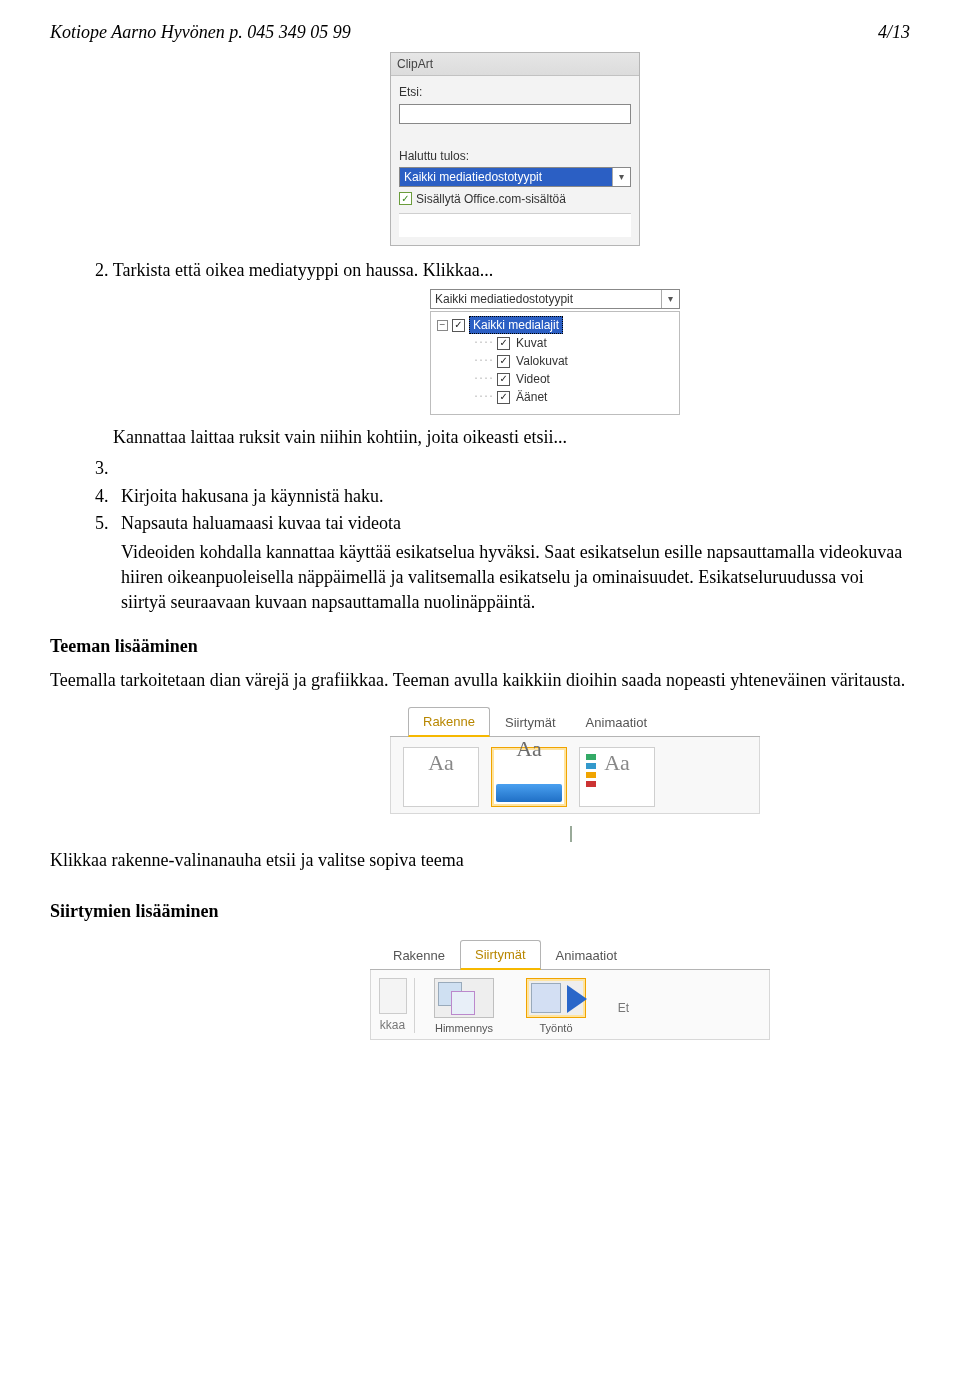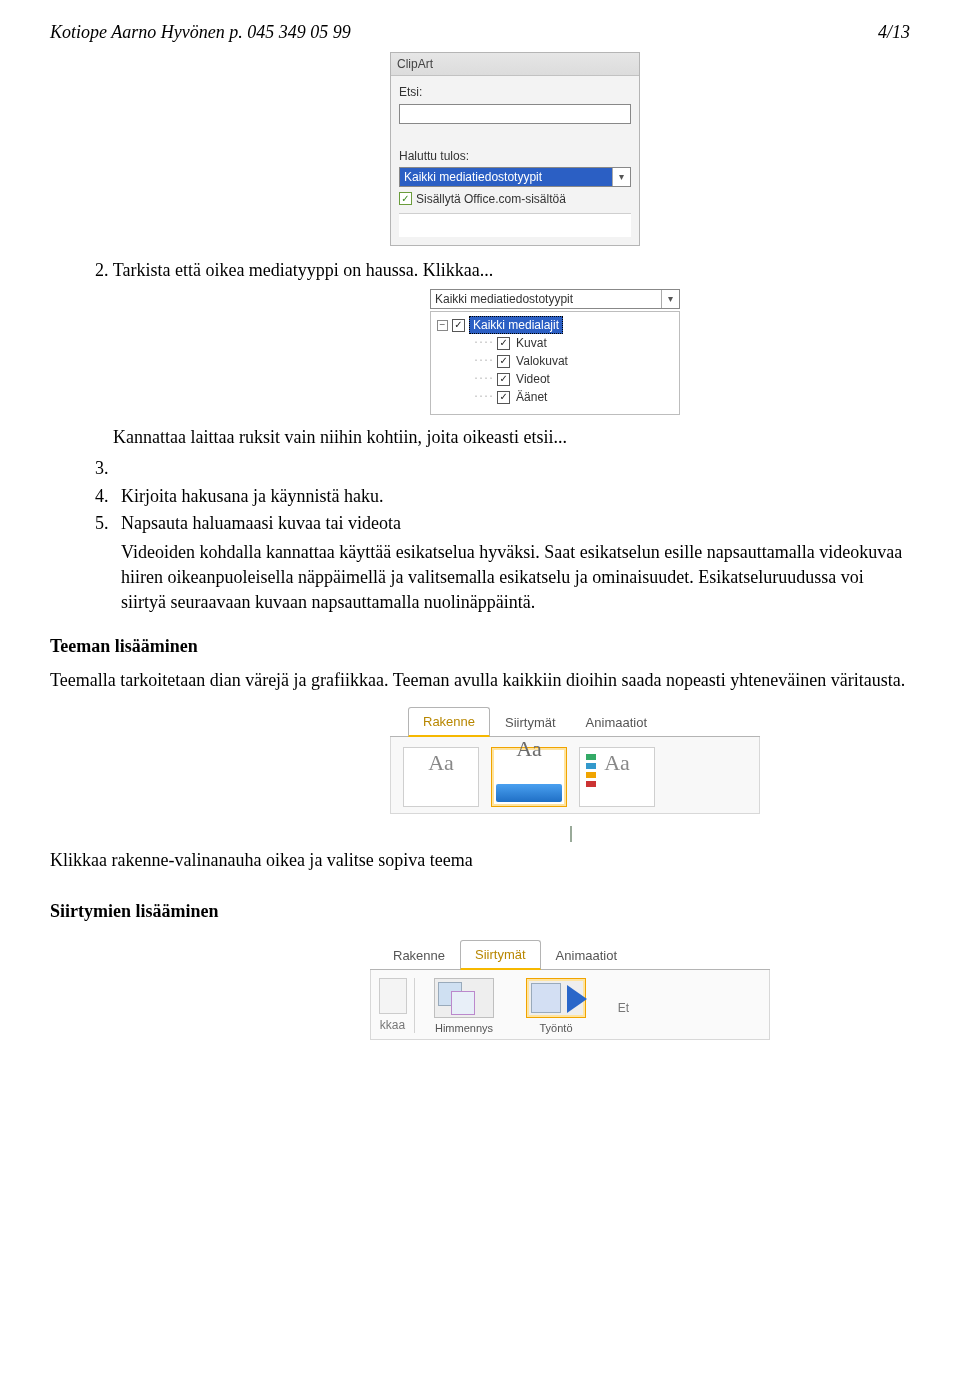"Klikkaa rakenne-valinanauha oikea ja" div.para { text: oikea -> etsii }
